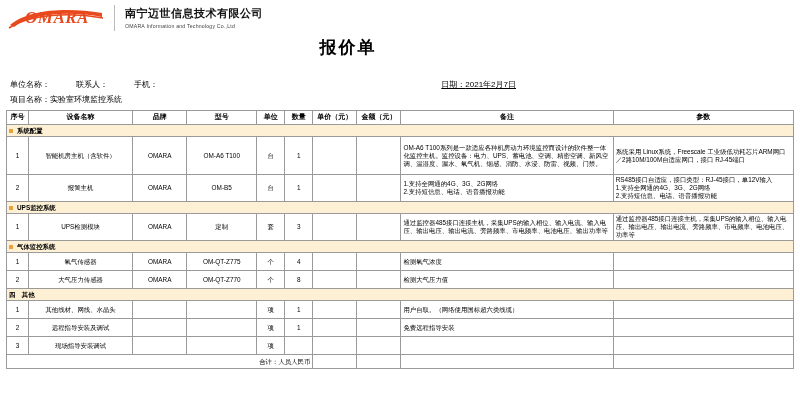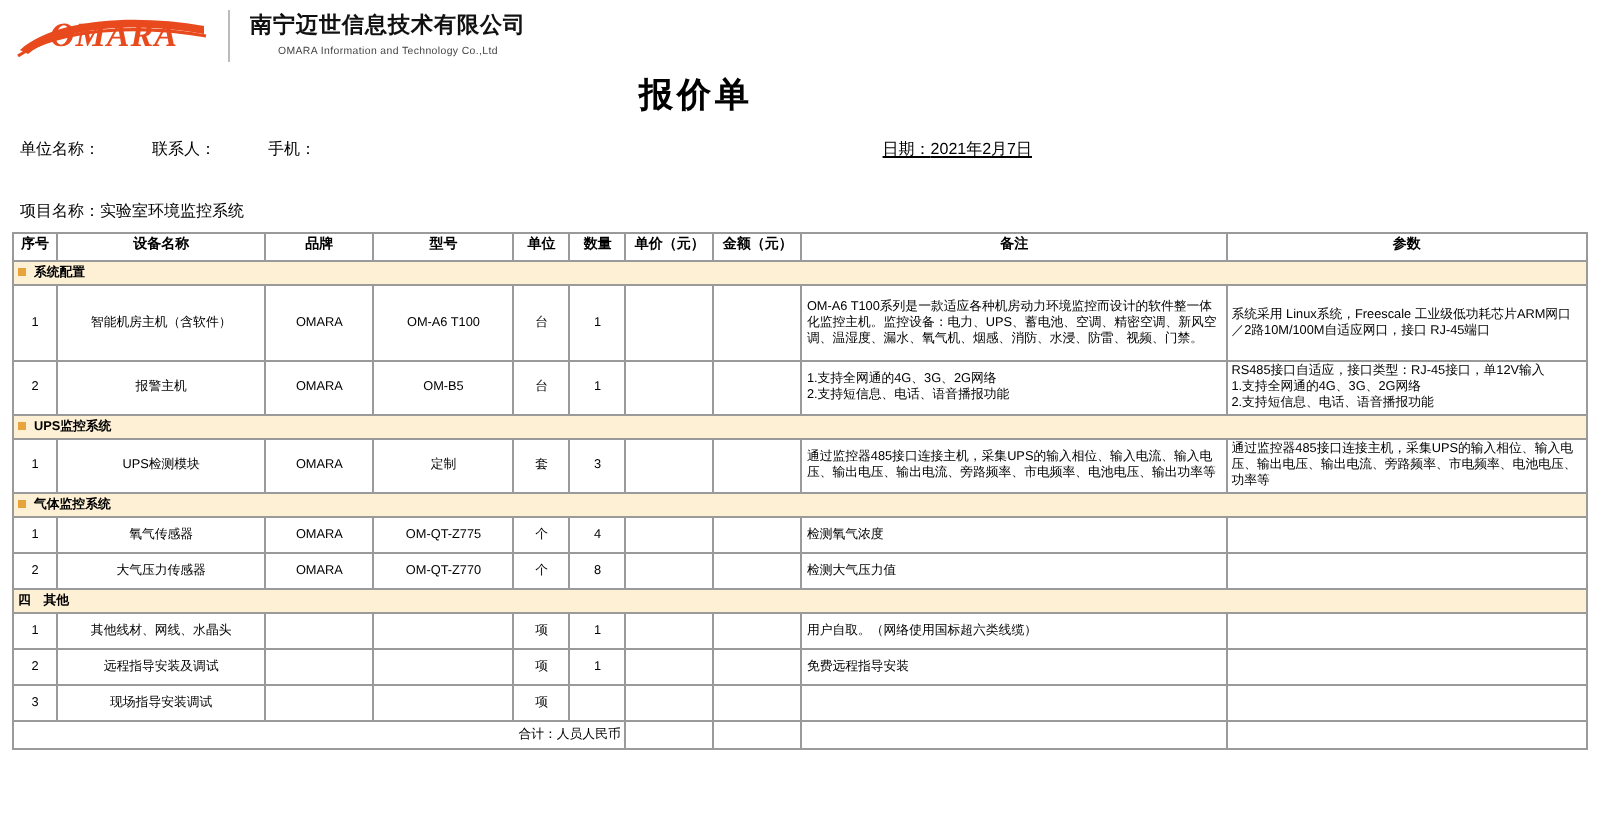"南宁迈世信息技术有限公司" .company { text-align: center -> none }
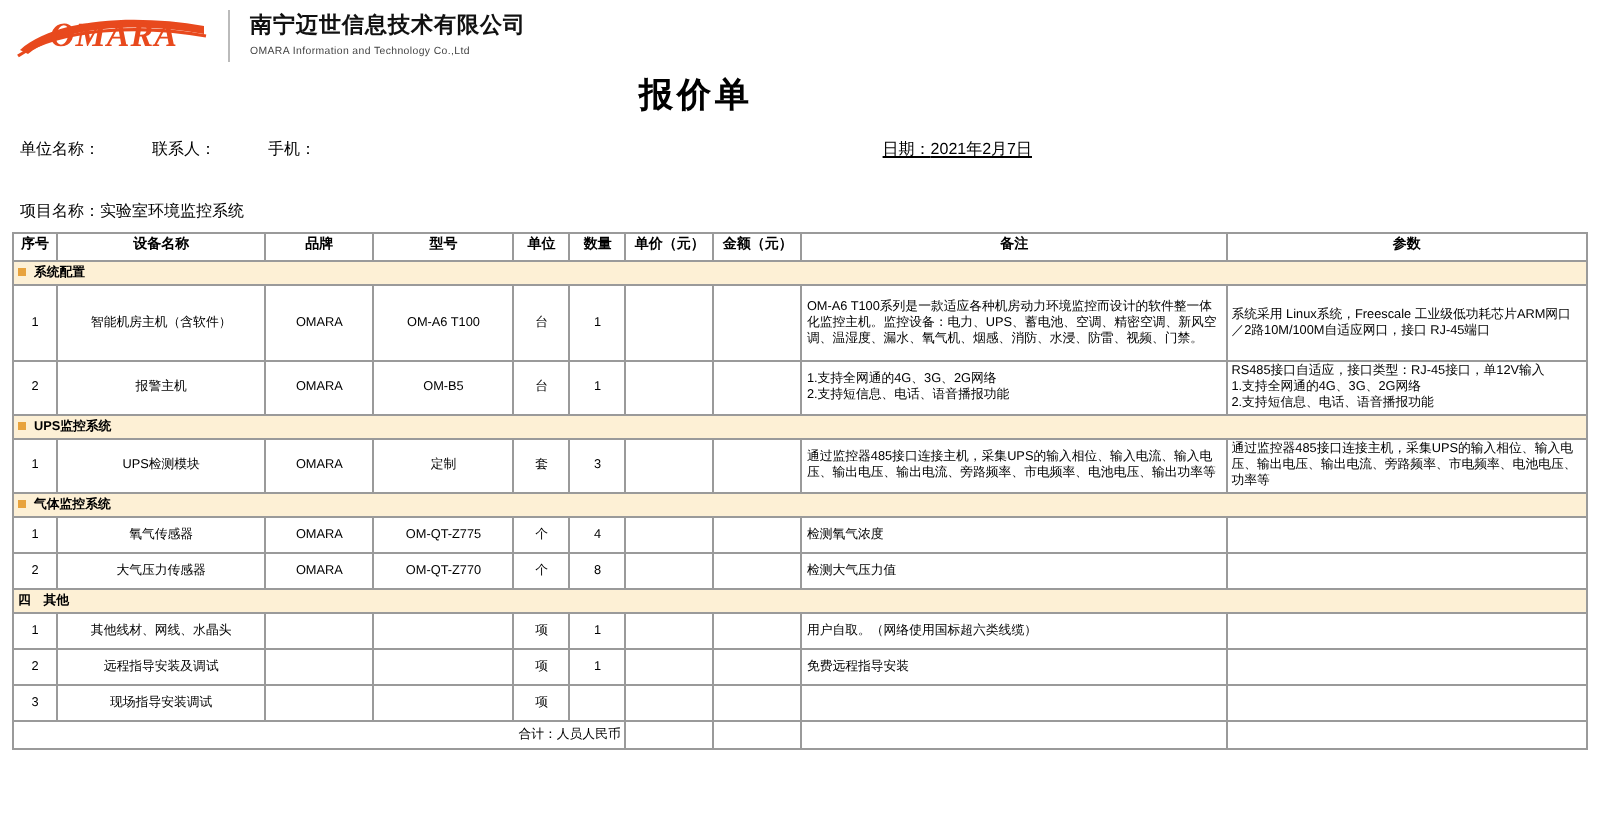"报价单" .title { margin-bottom: 10px -> 20px }
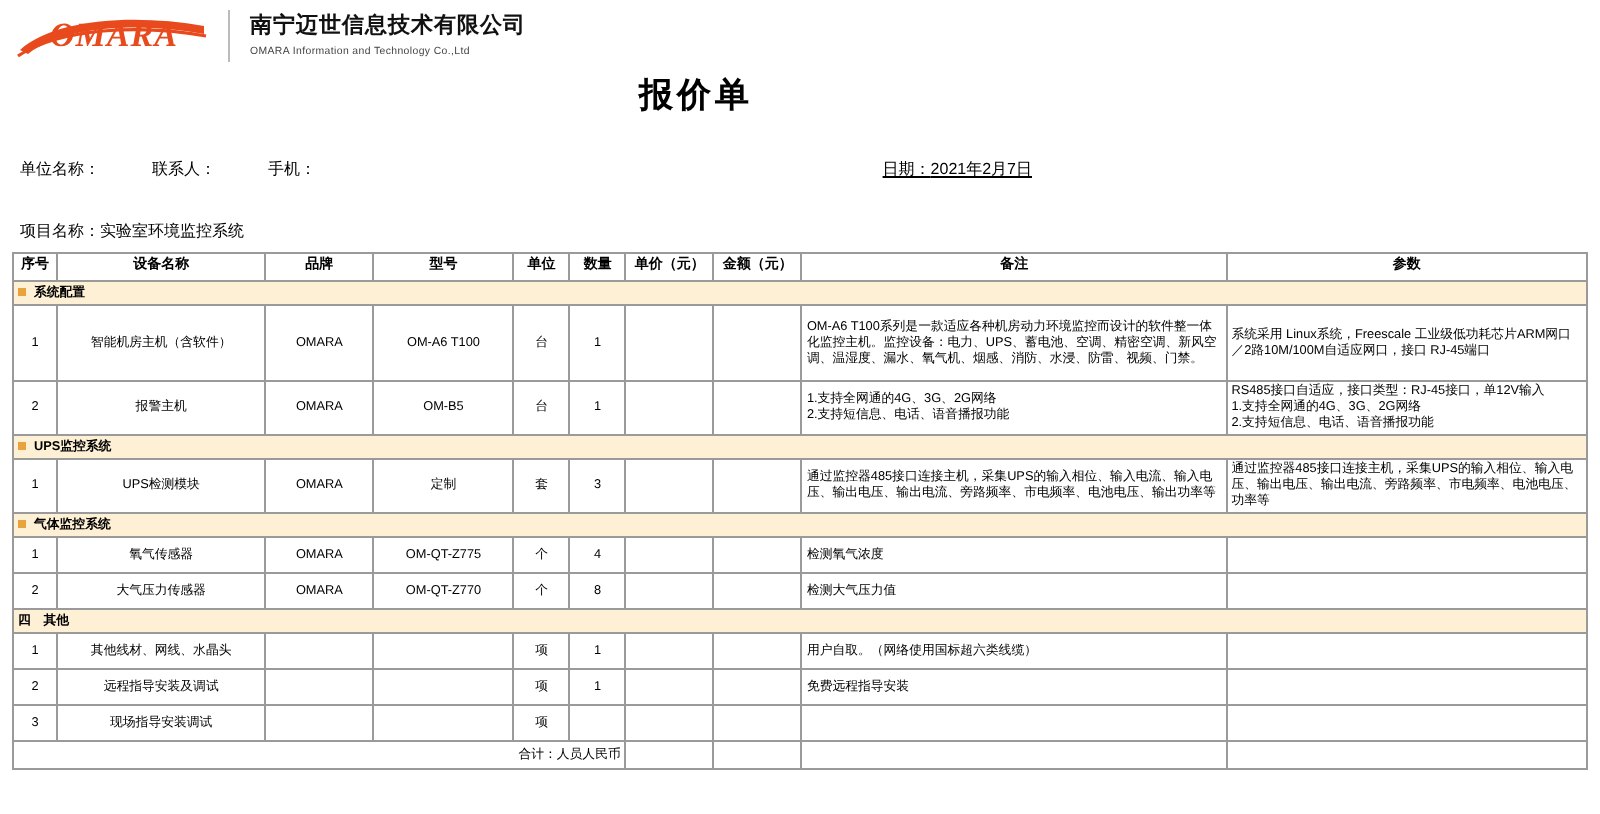"单位名称：" .meta-row { margin-bottom: 20px -> 4px }
